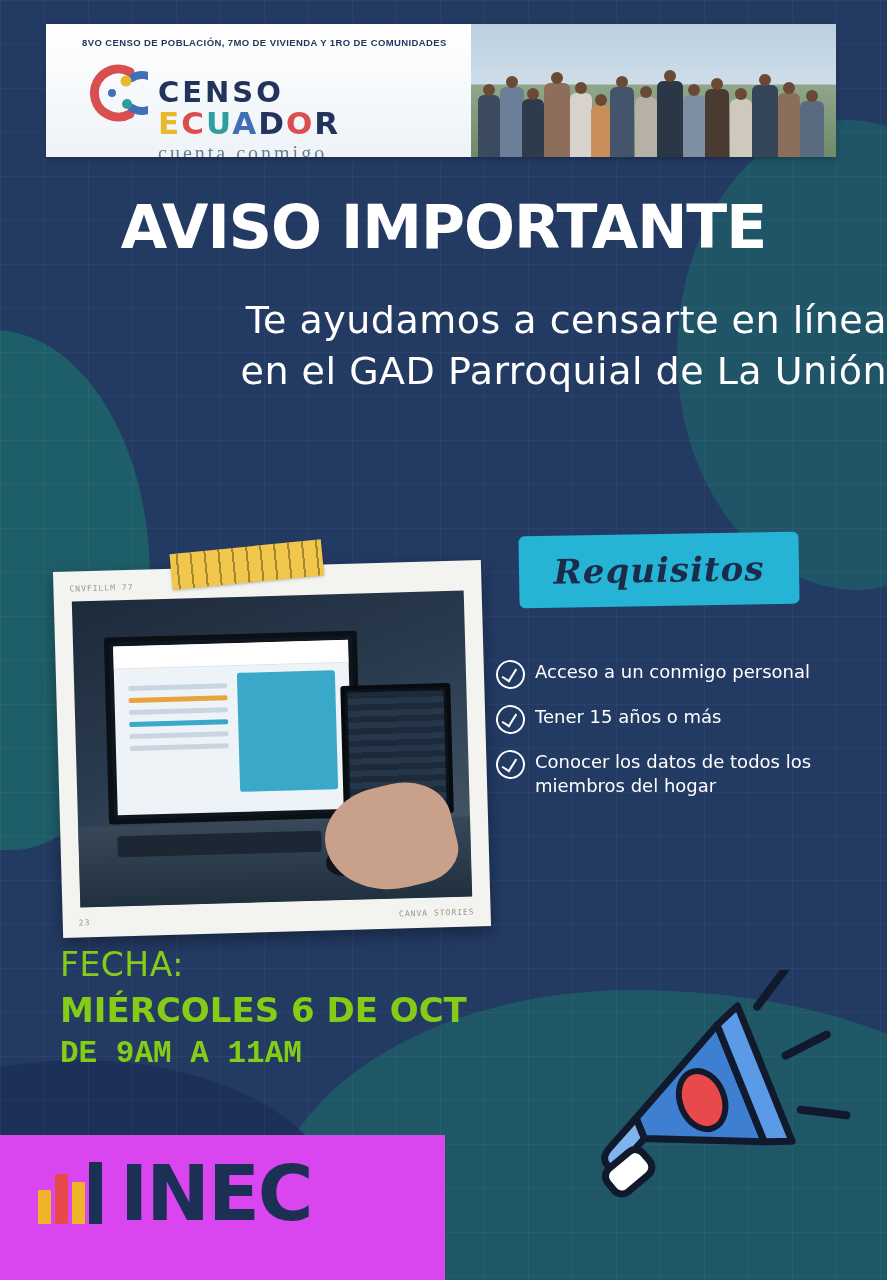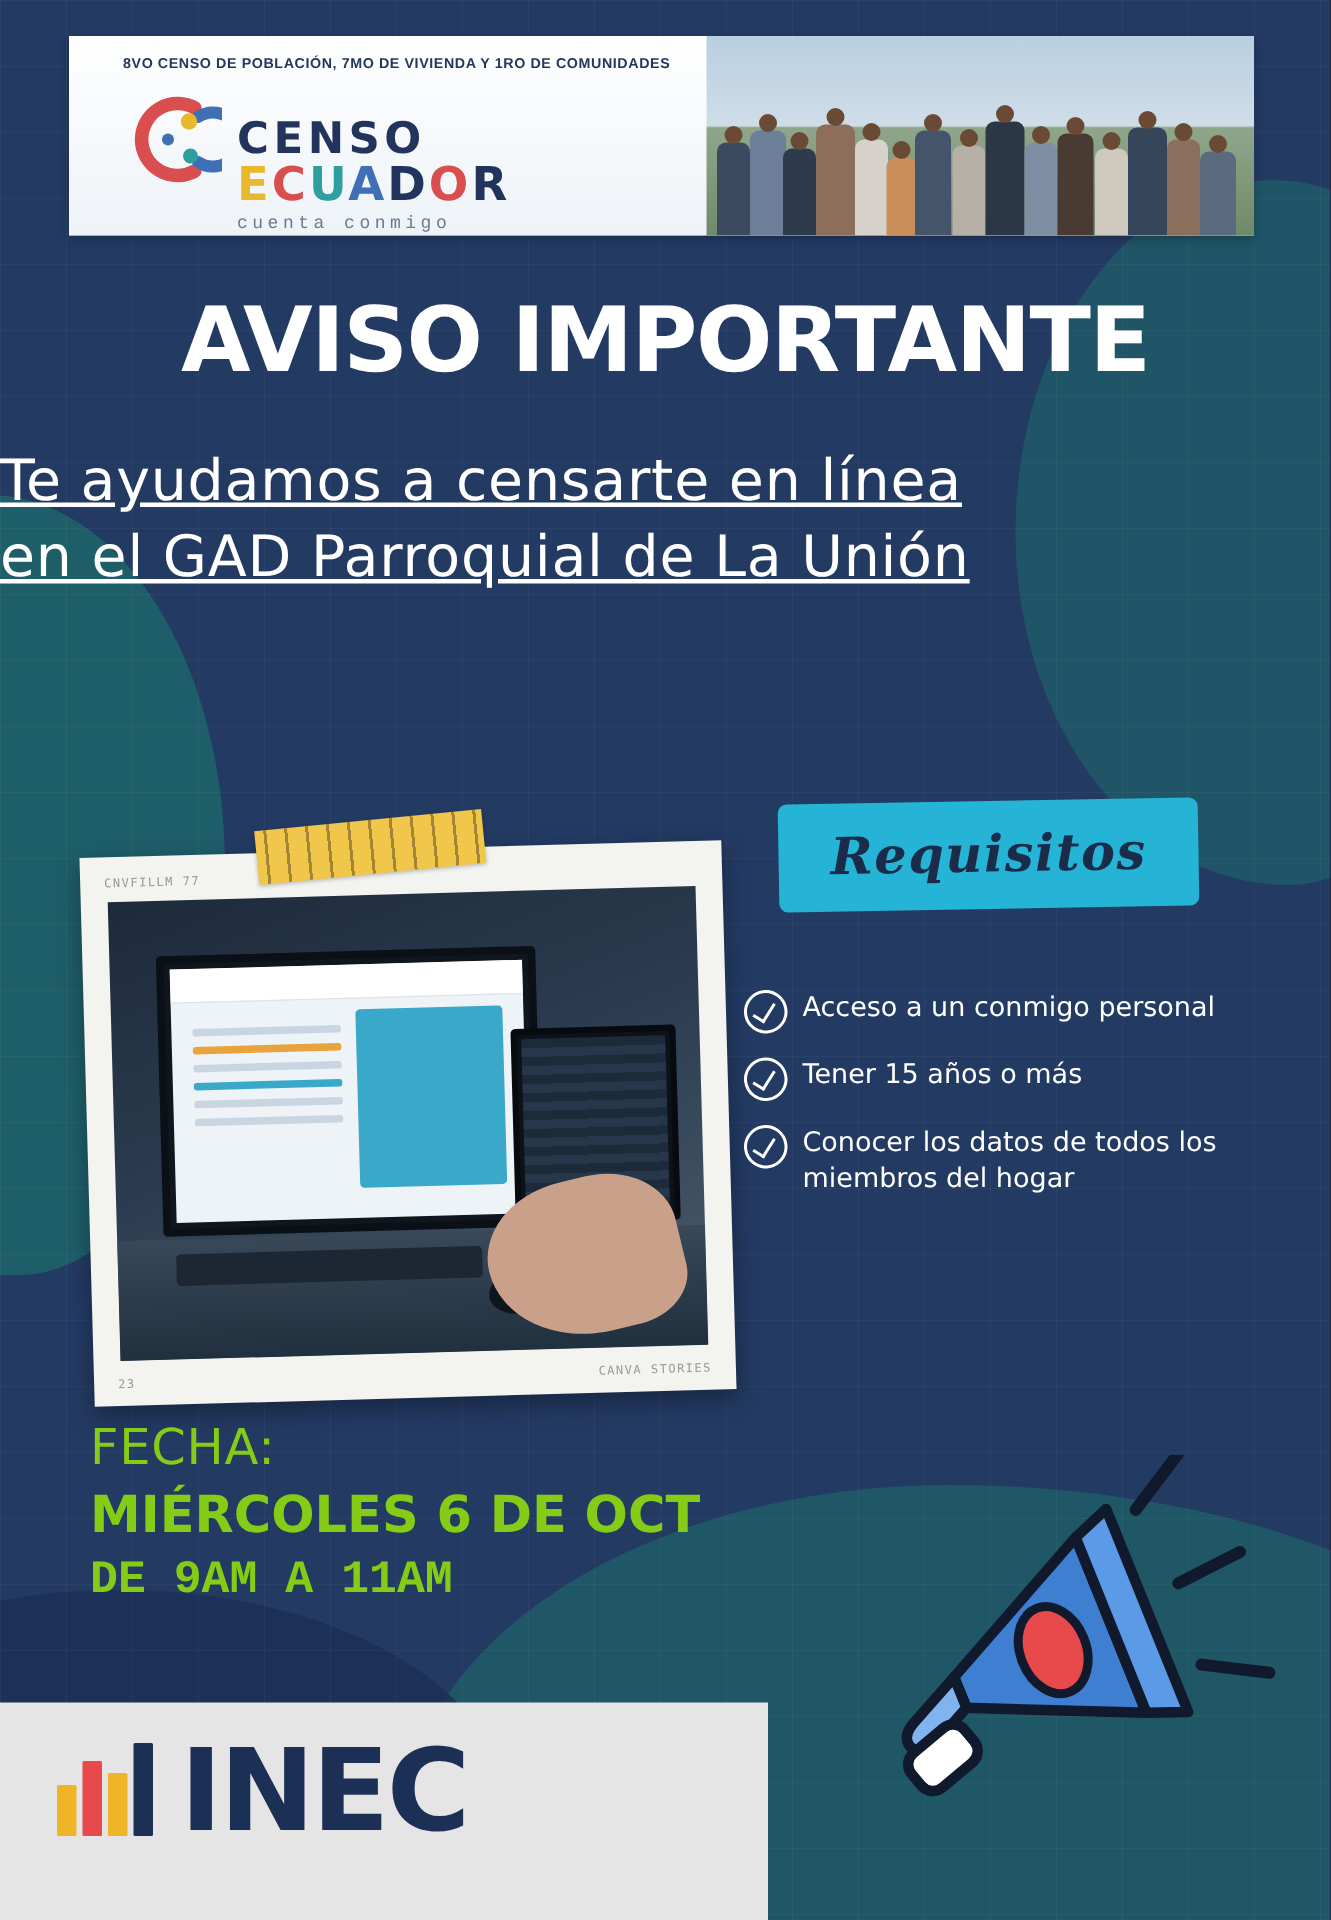"cuenta conmigo" .censo-sub { font-family: Liberation Mono, monospace -> Liberation Serif, serif; font-size: 12px -> 20px }
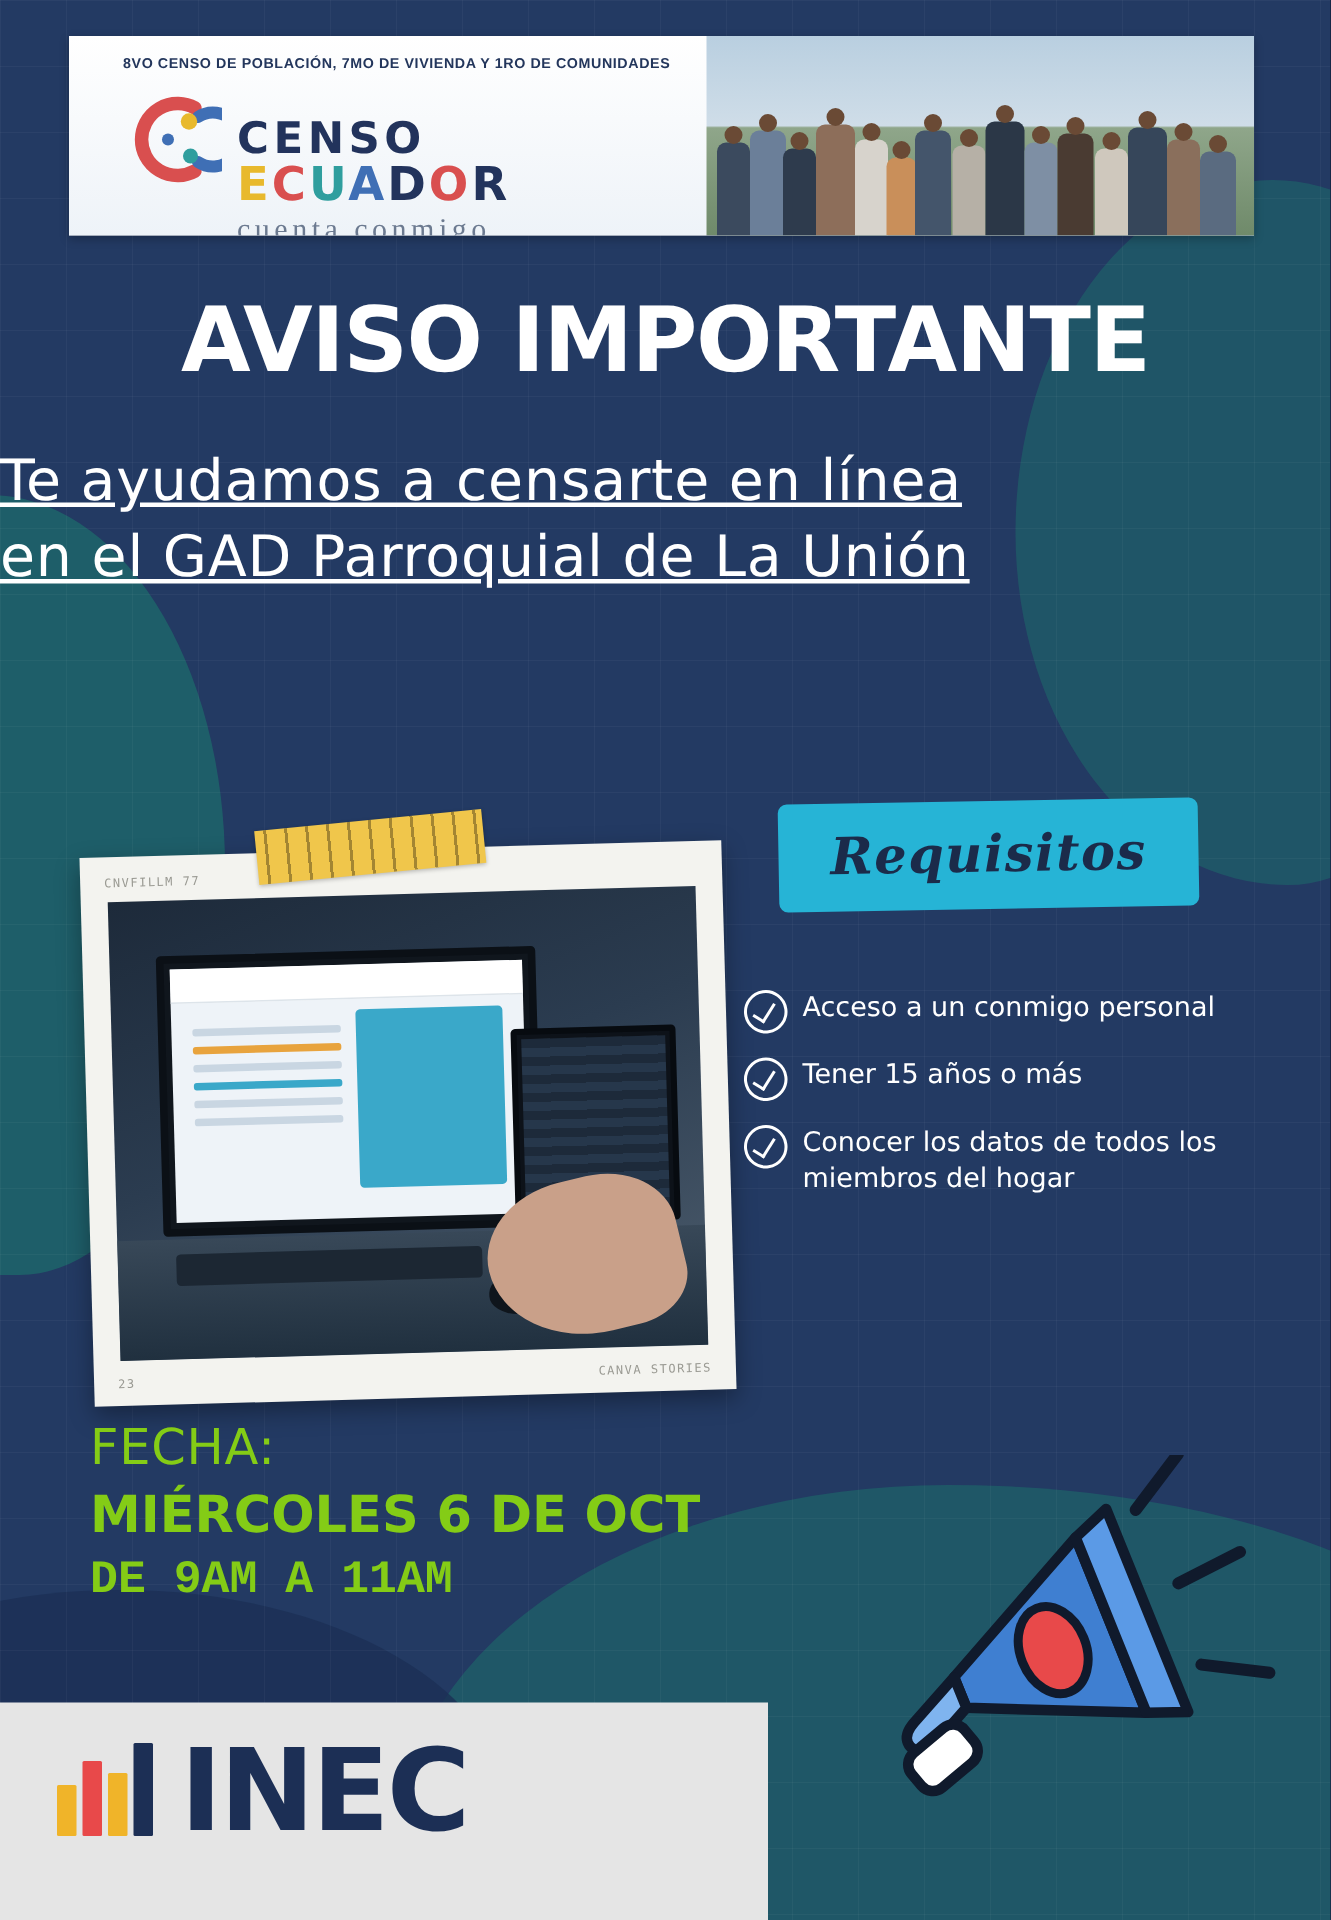"Te ayudamos a censarte en" .subtitle { text-align: left -> right; text-decoration: underline -> none }
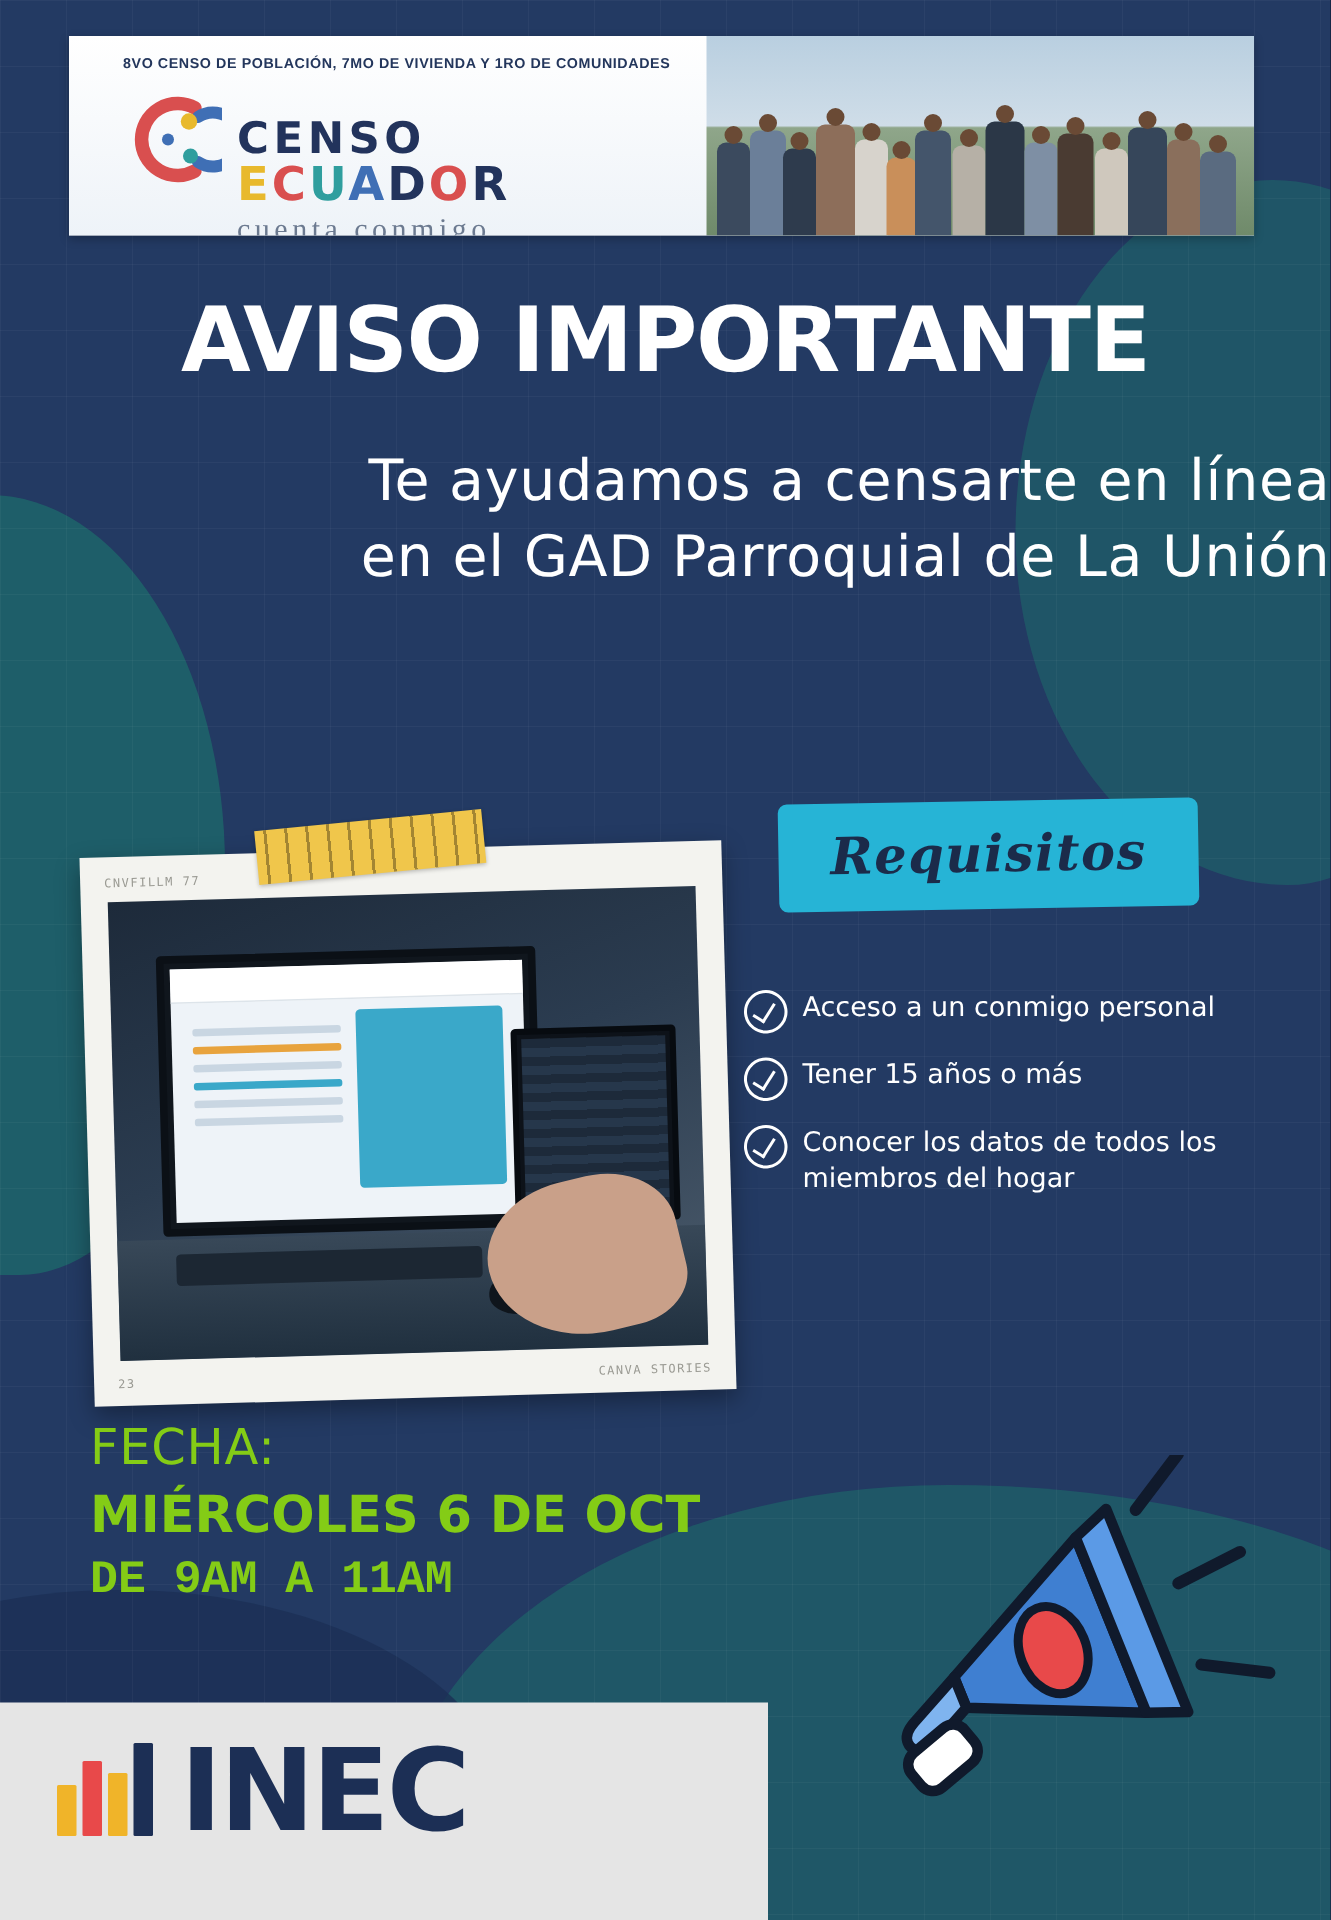"INEC" .inec { background: #e5e5e5 -> #d946ef; width: 512px -> 445px }
